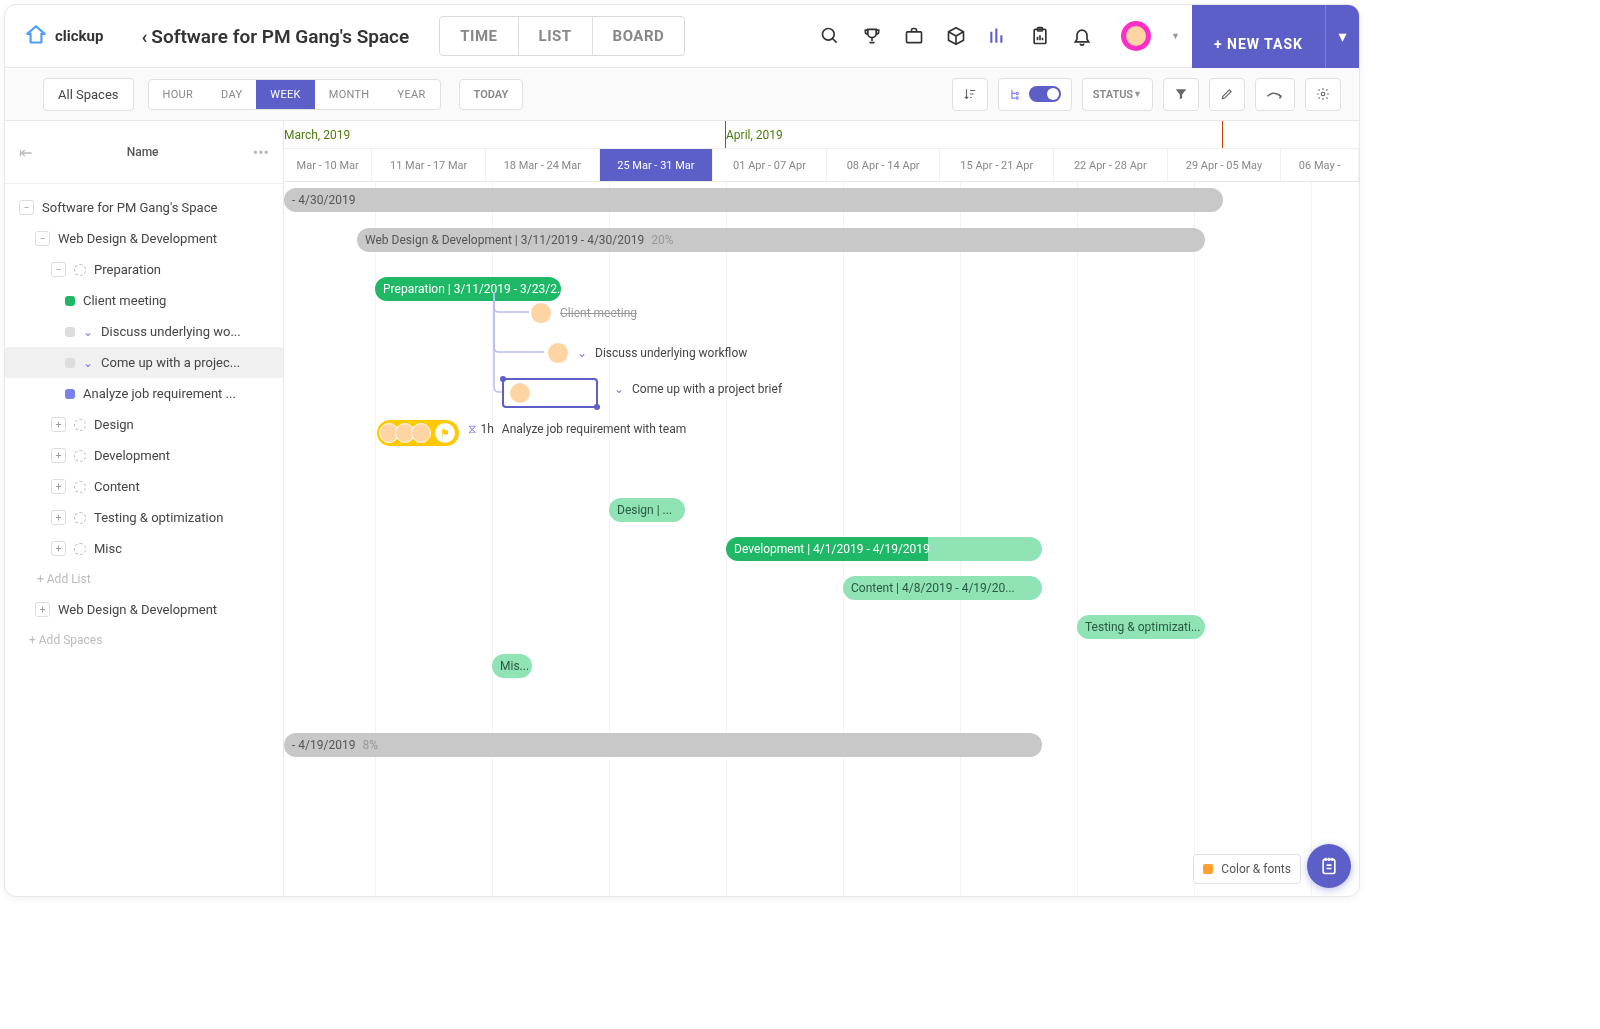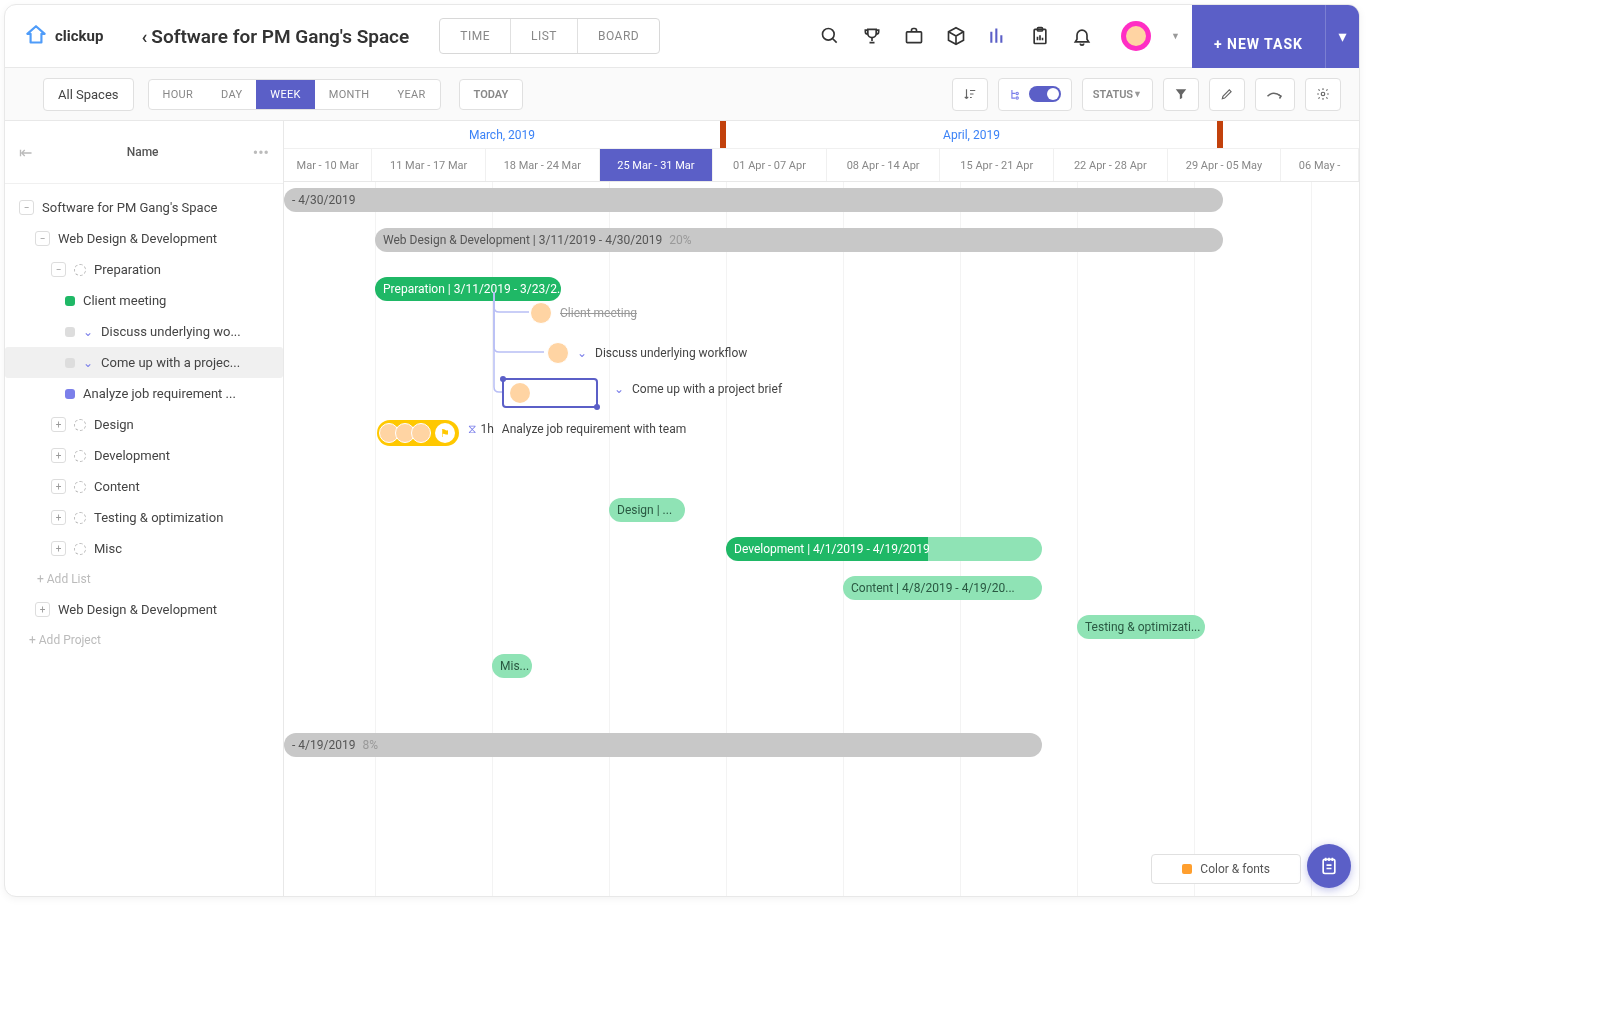"TIME" .view-tab { font-size: 12px -> 15px; font-weight: 400 -> 700 }
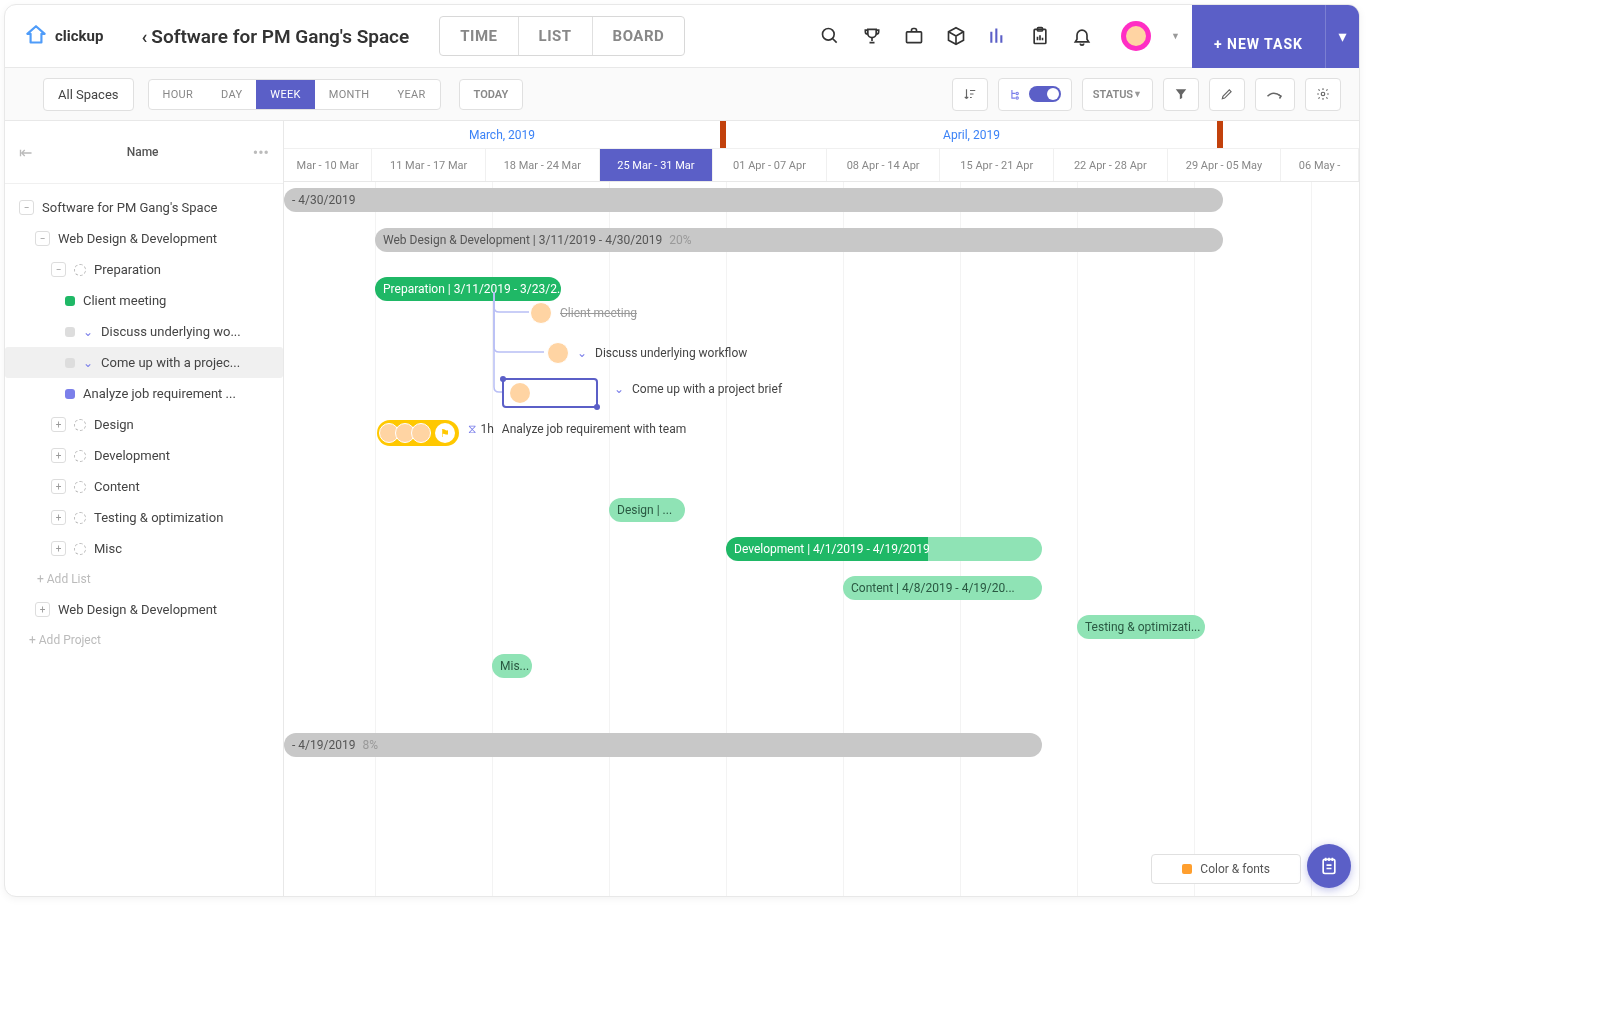"March, 2019" .month-cell { border-right: 6px solid #c2410c -> 1px solid #c2410c; color: #3b82f6 -> #4d7c0f; text-align: center -> none }
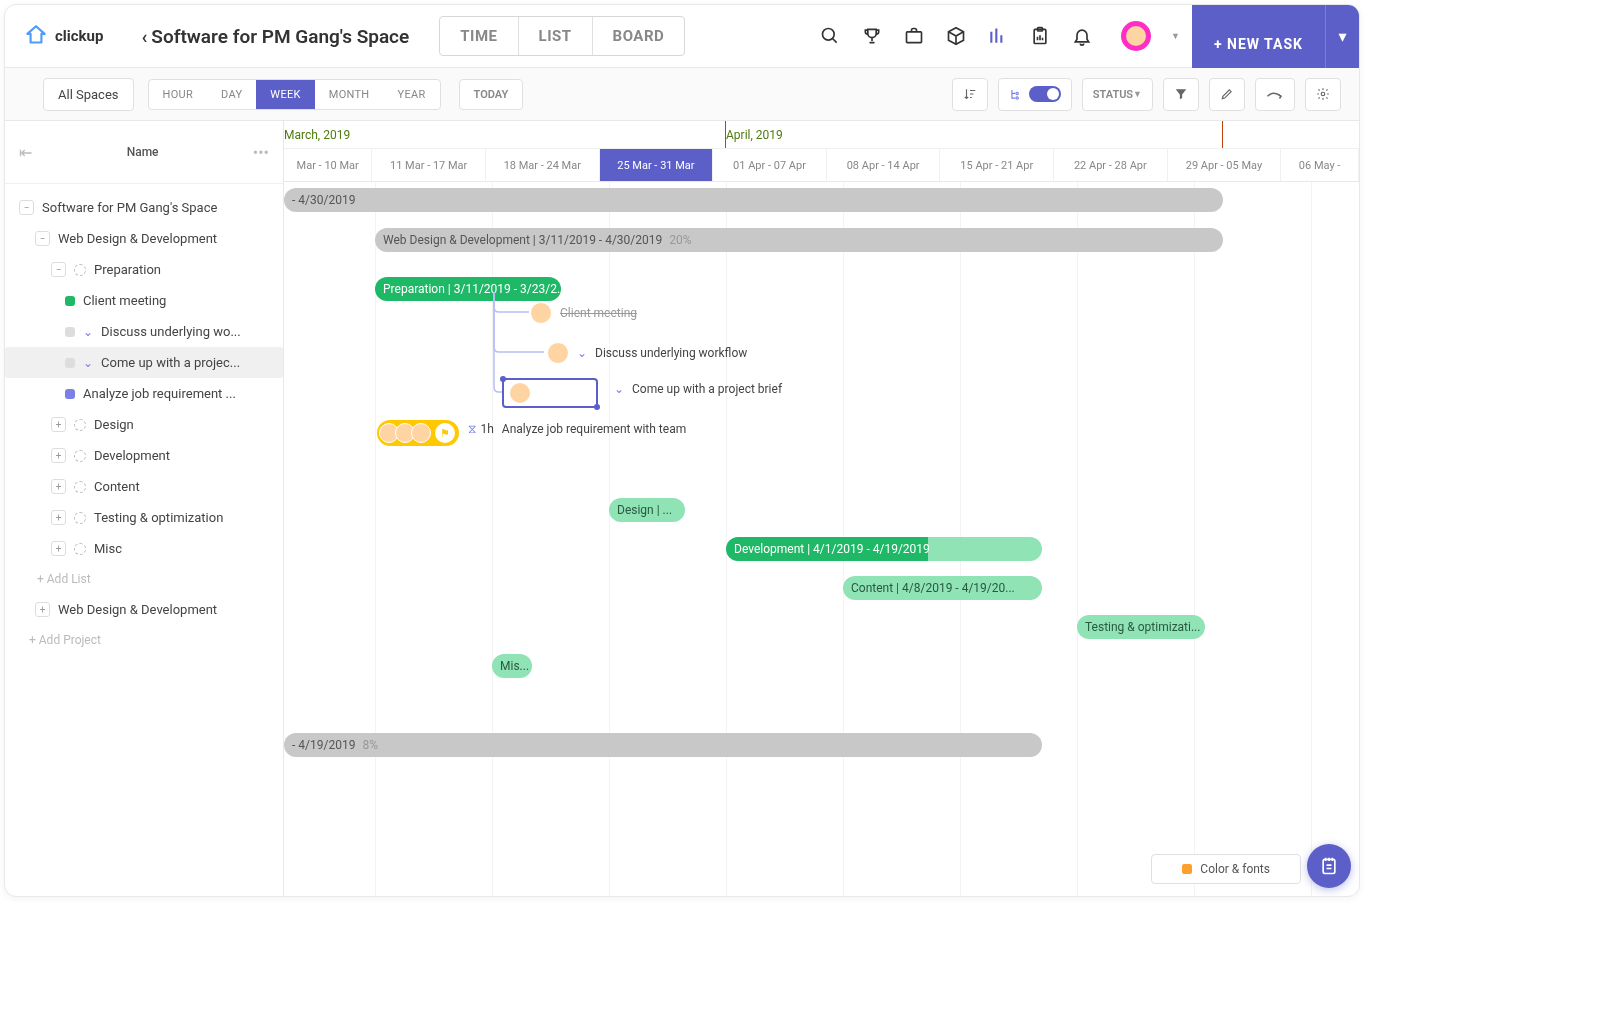"Web Design & Development |" div.bar { left: 91px -> 73px }
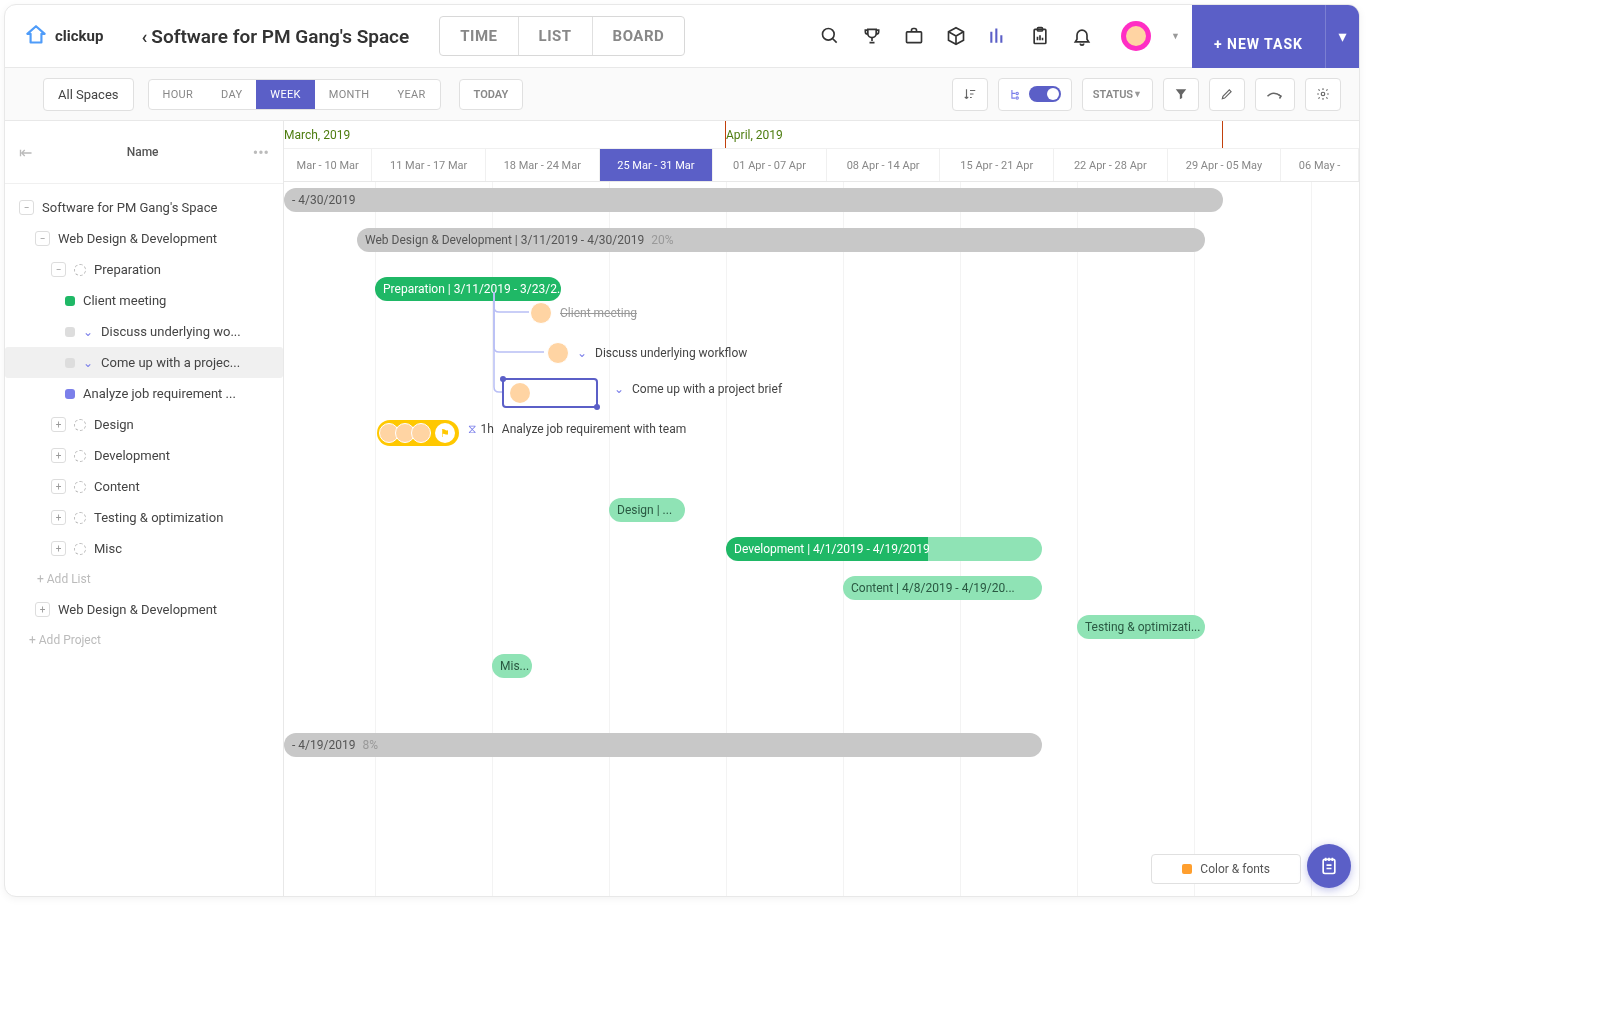"+ Add Project" div.add-row { text: Project -> Spaces }
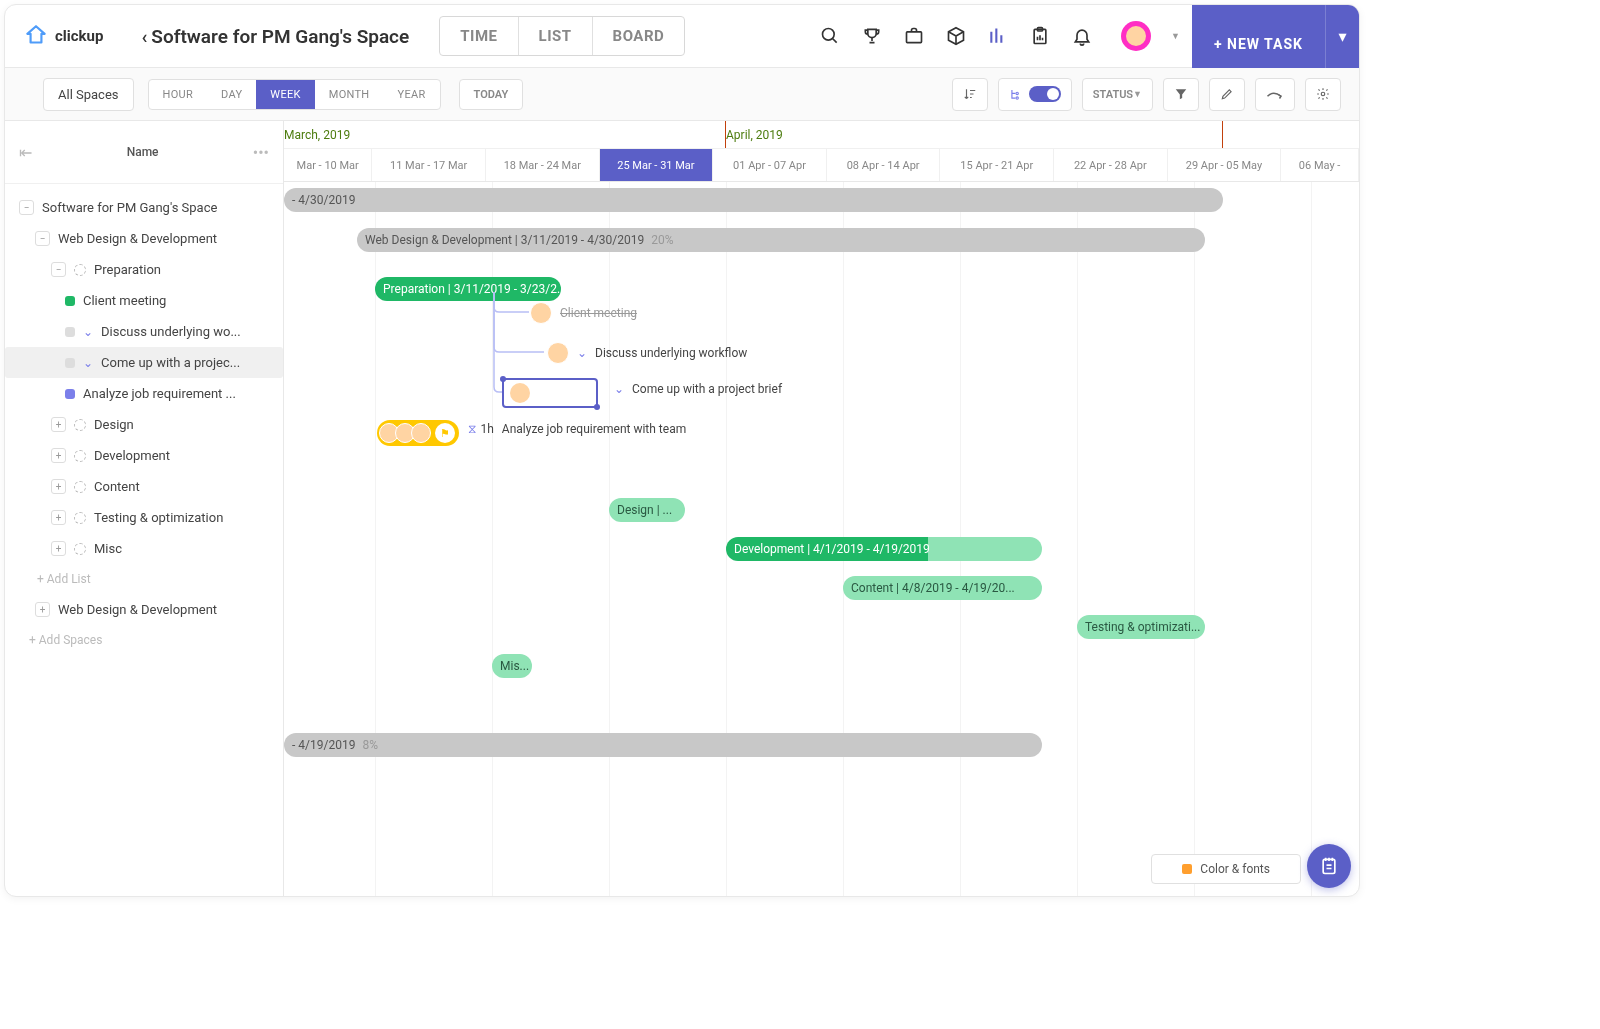"Color & fonts" .color-fonts { padding: 7px 30px -> 7px 9px }
